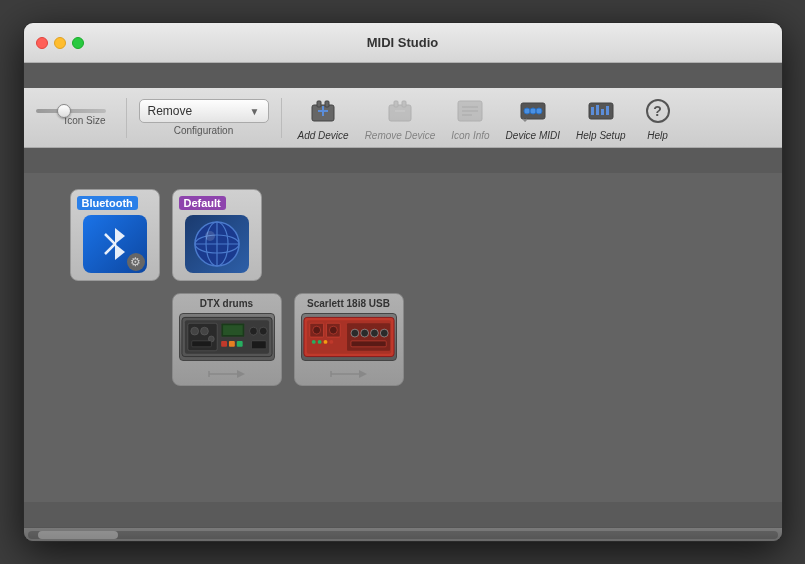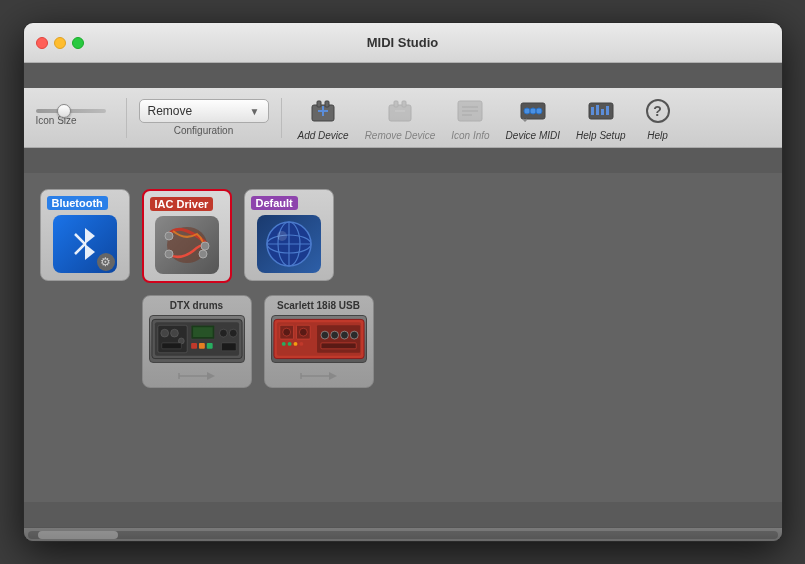"Icon Size" .icon-size-control { align-items: flex-start -> flex-end }
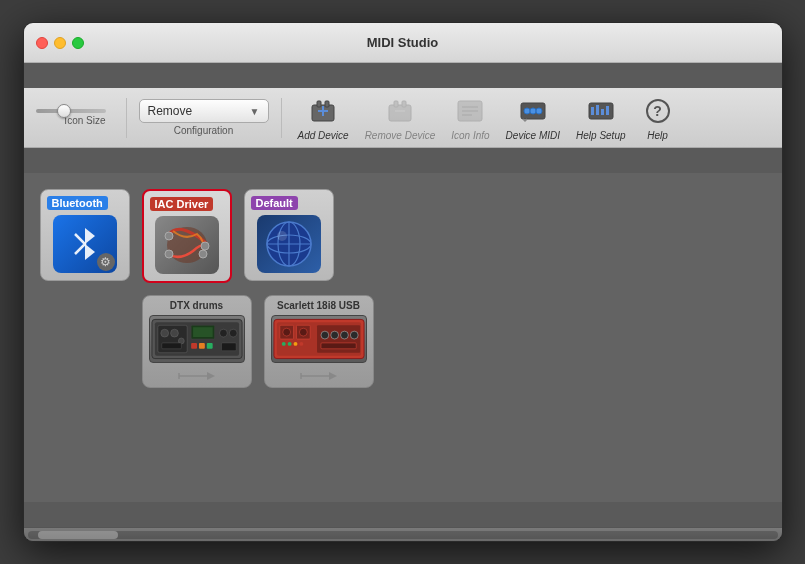"Bluetooth" .device-row { align-items: flex-start -> center; margin-left: none -> 30px }
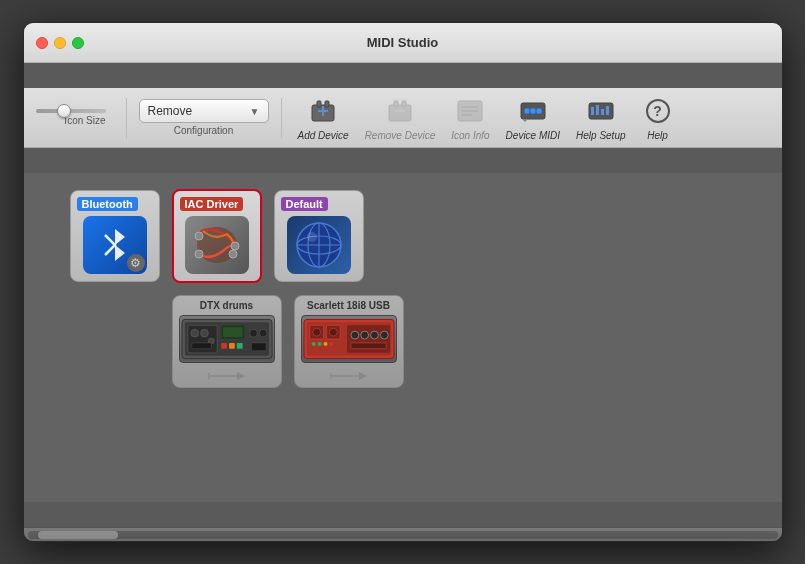"IAC Driver" div.device-card { html: <div> <span>IAC Driver</span> <div> <div> <svg> <ellipse></ellipse> <path></path> <path></path> <path></path> <circle></circle> <circle></circle> <circle></circle> <circle></circle> </svg> </div> </div> </div> -> none }
